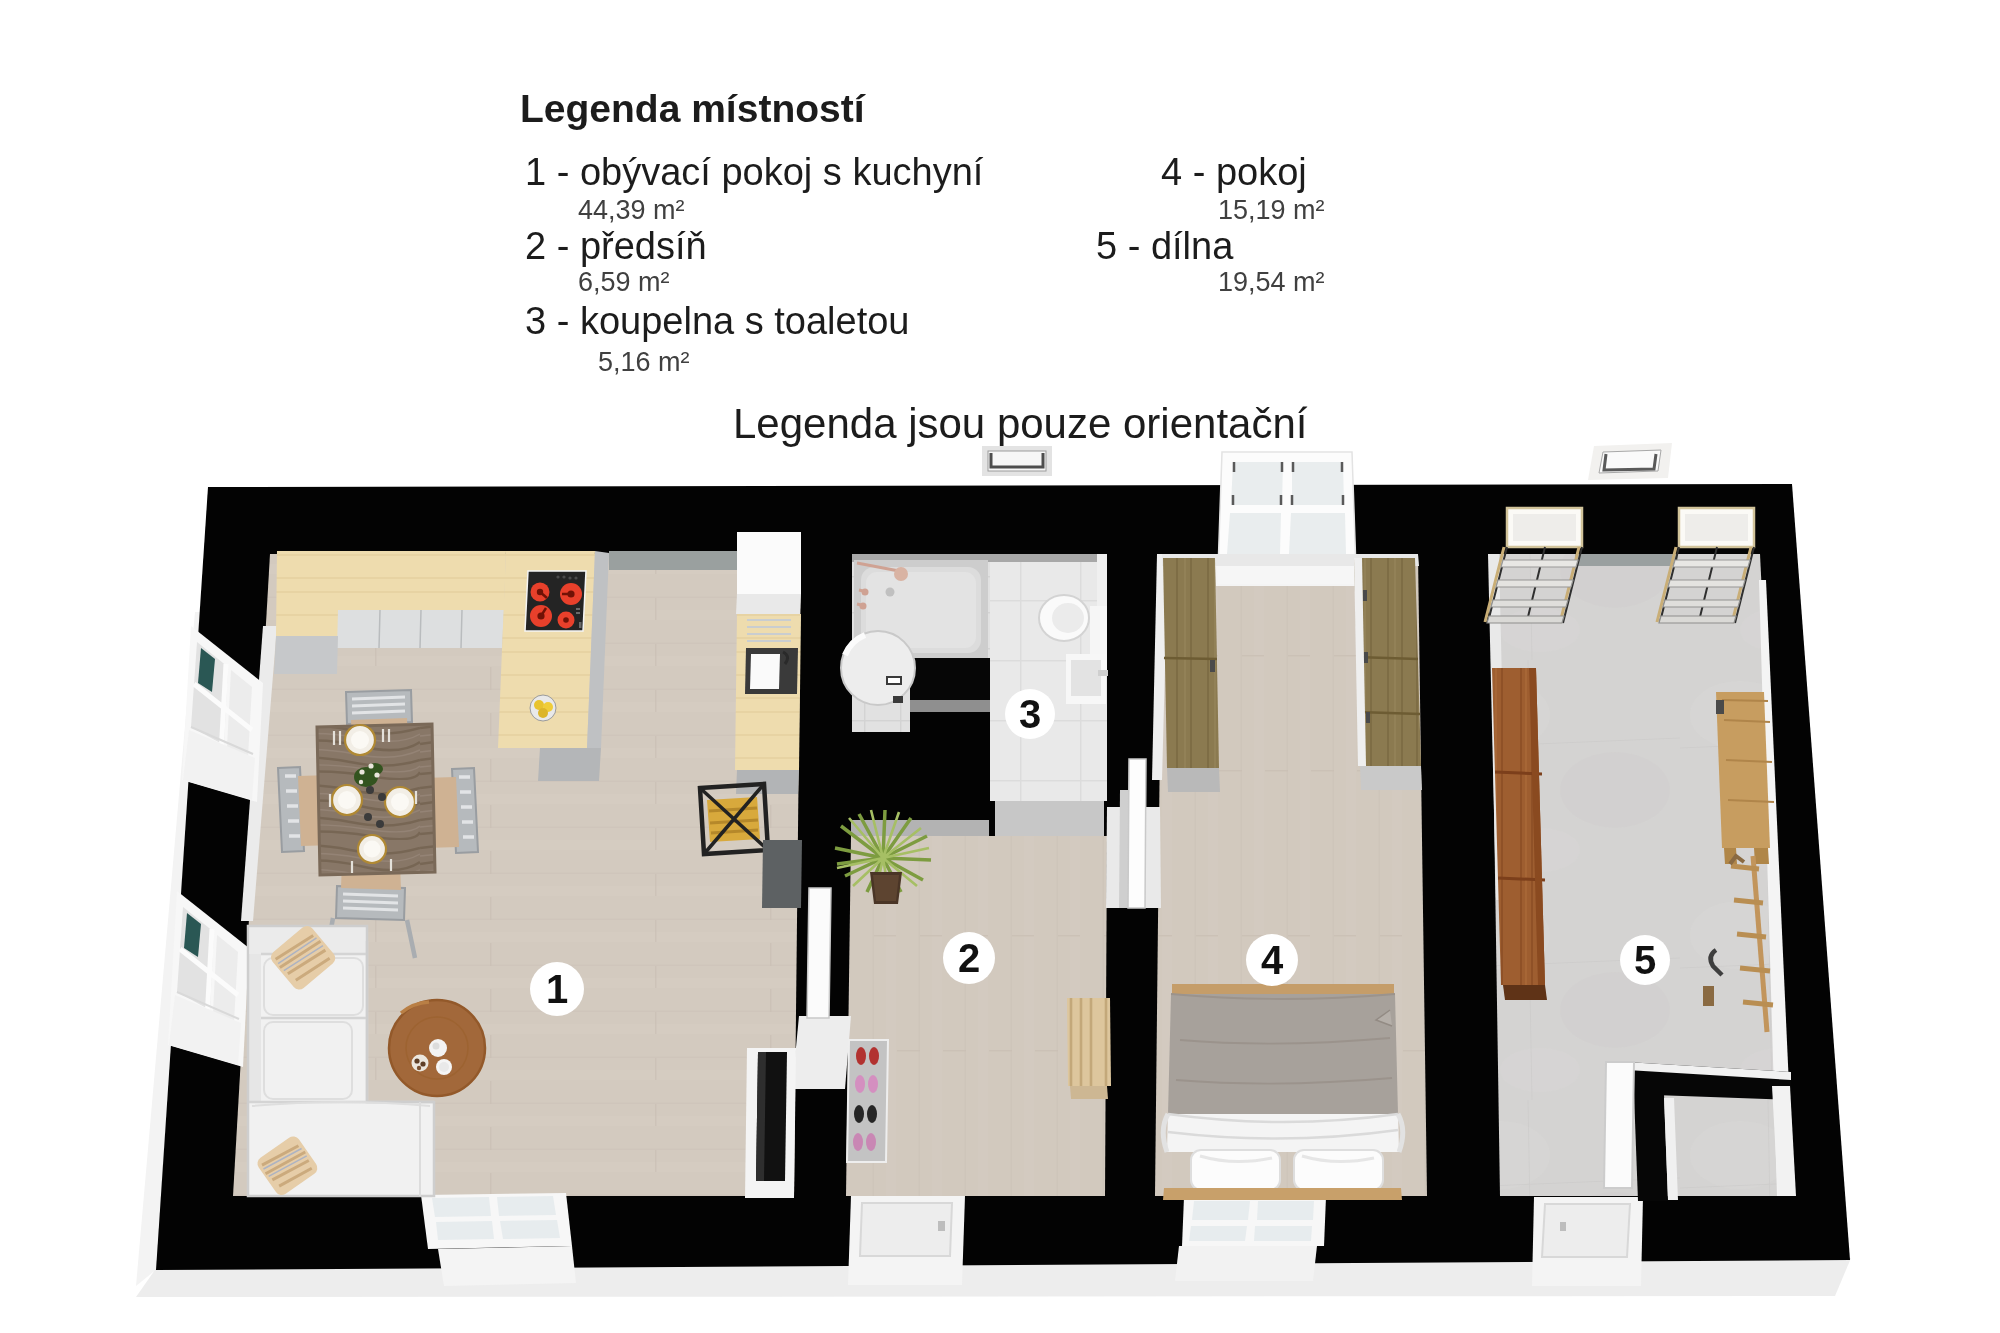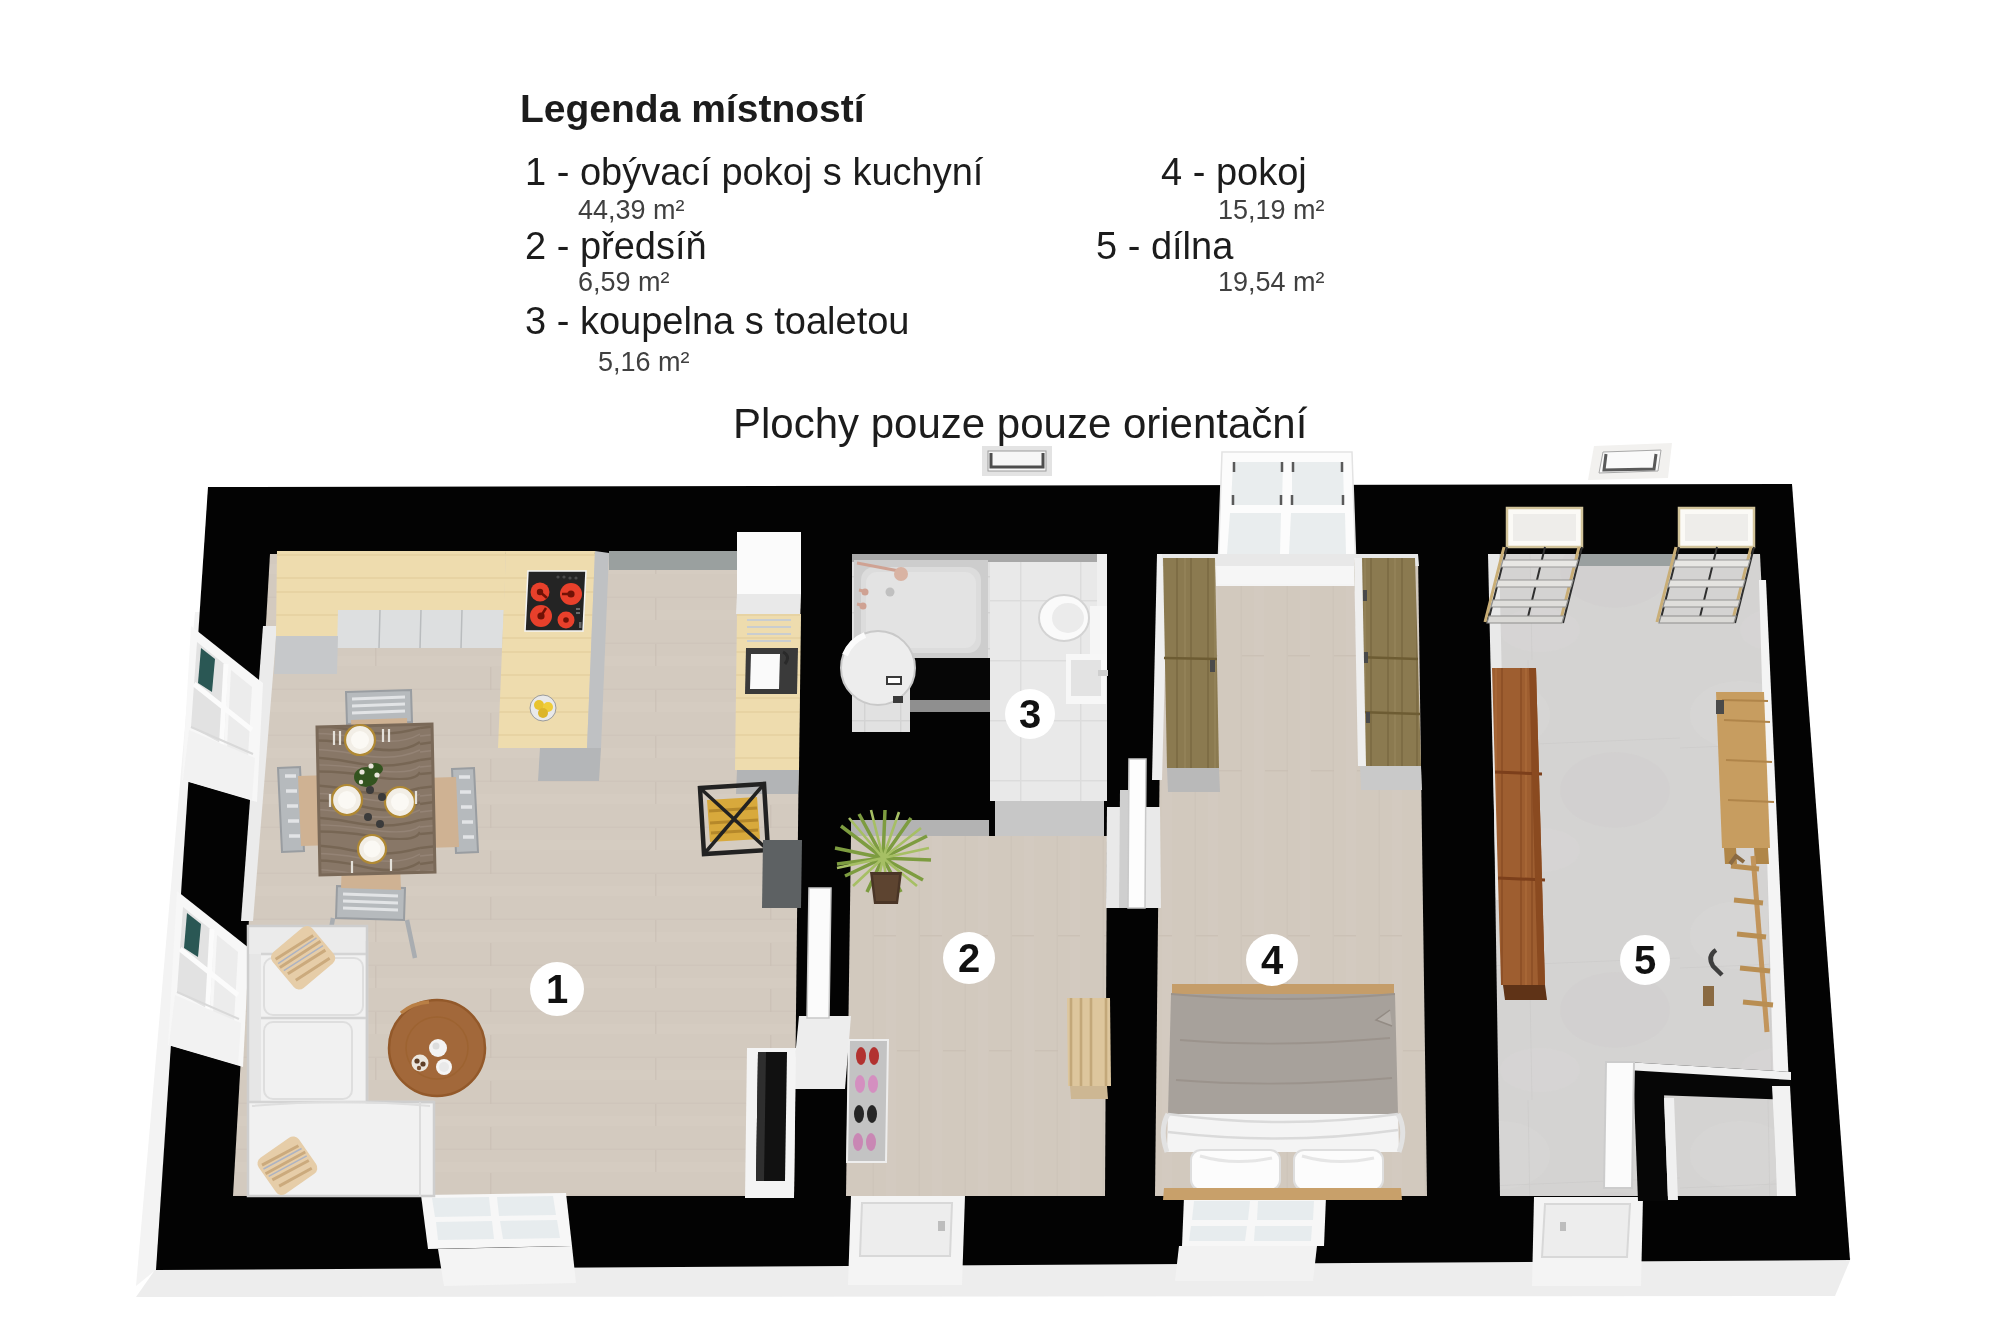"Plochy pouze pouze orientační" div.t { text: Plochy pouze -> Legenda jsou }
